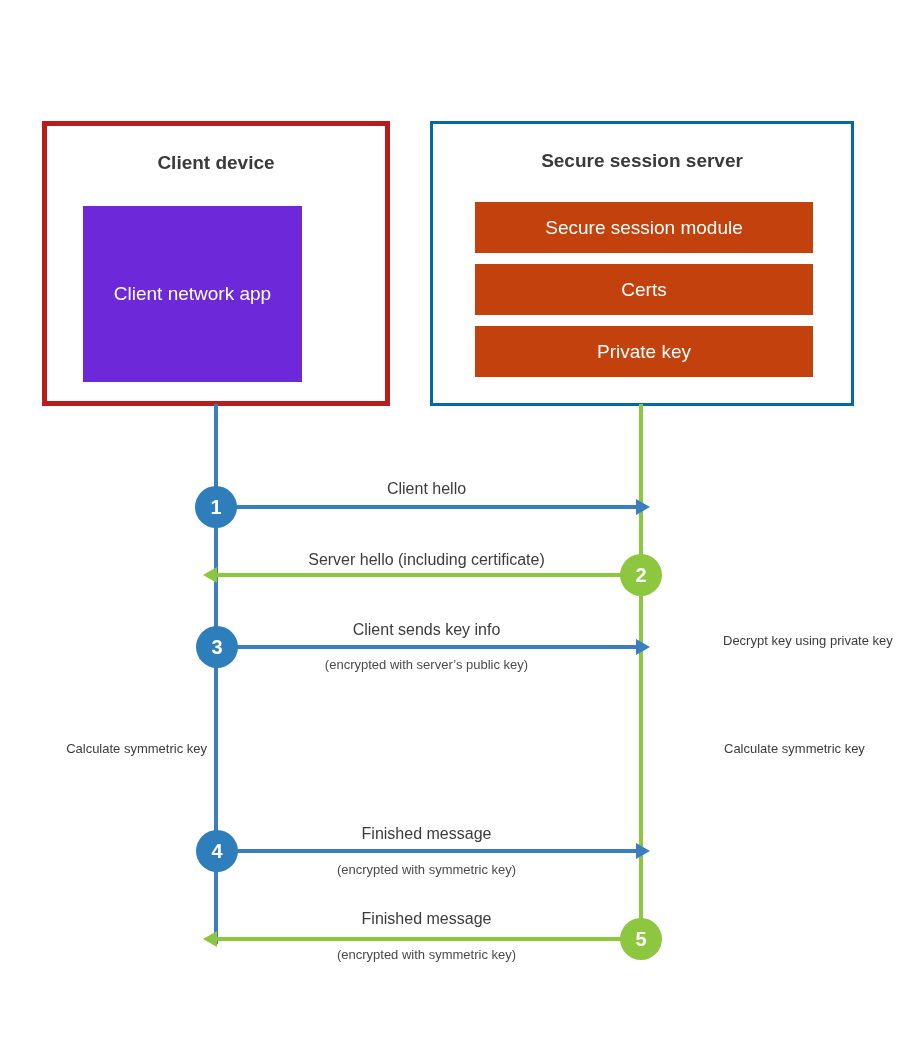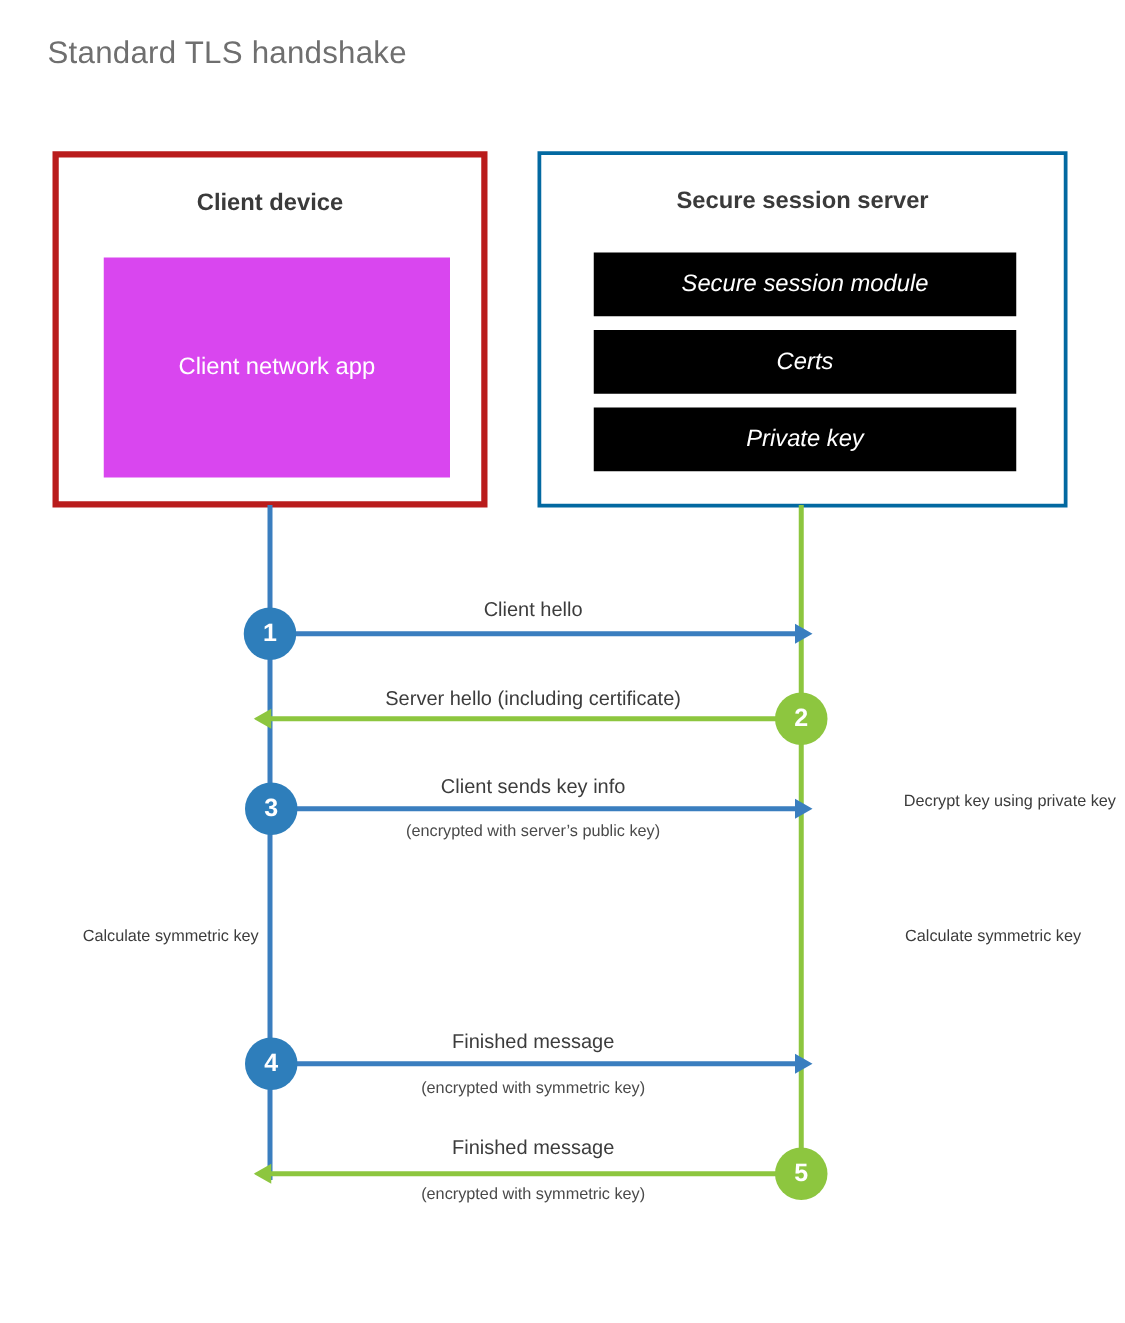"Standard TLS handshake" div.page-title { html: <div>Standard TLS handshake</div> -> none }
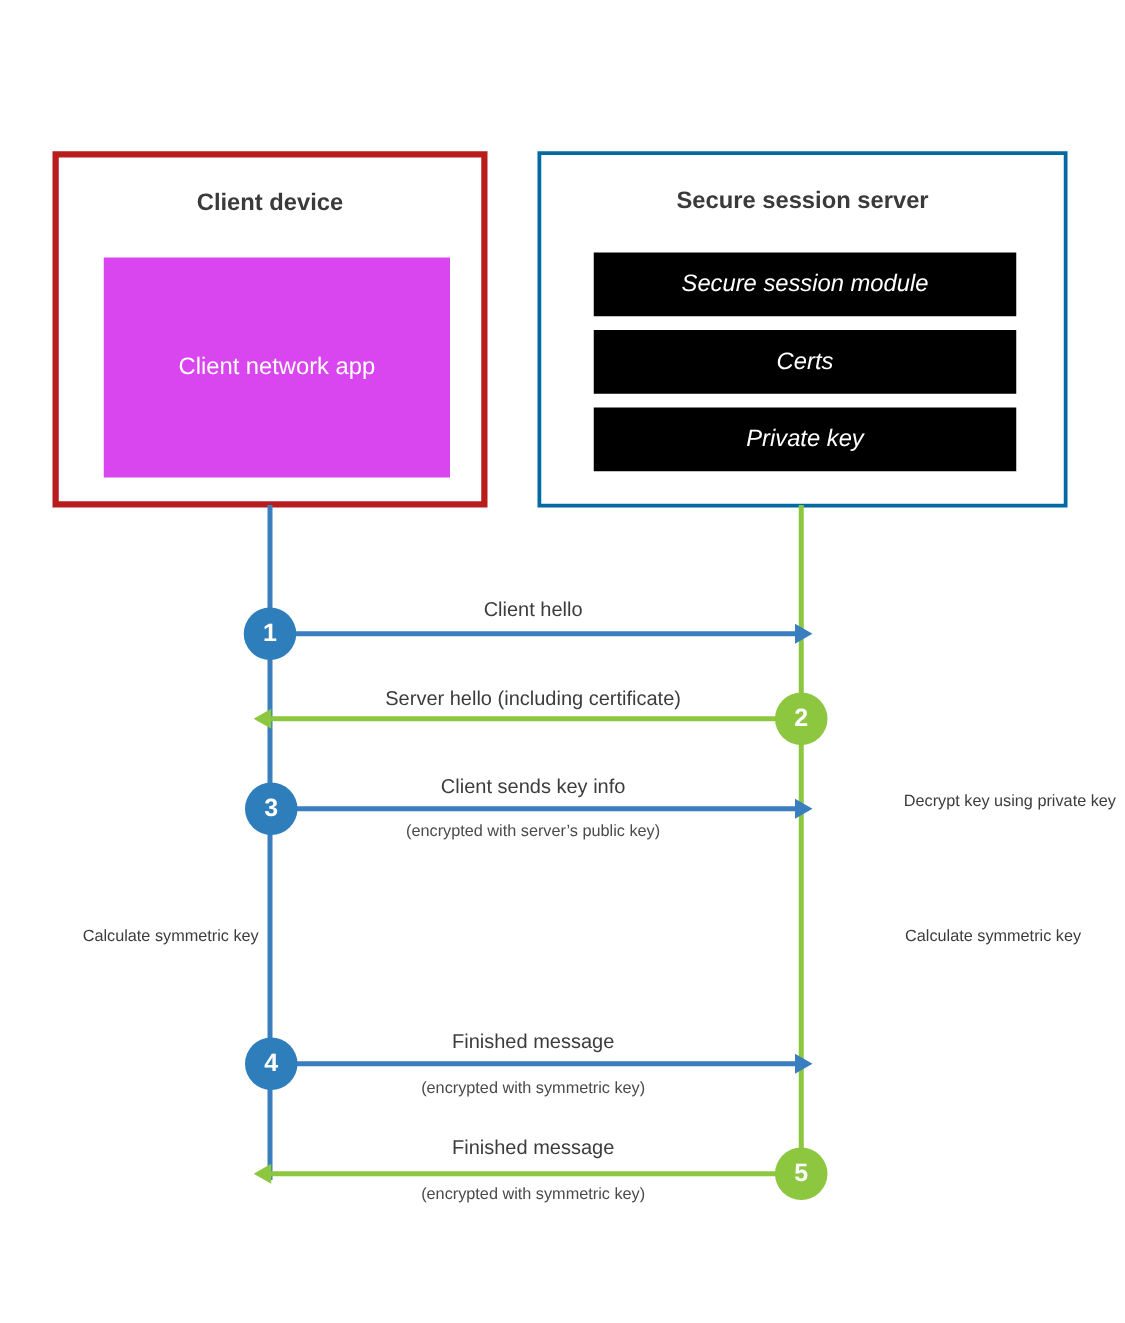"Secure session module" .server-bar { background: #000000 -> #c2410c; font-style: italic -> none }
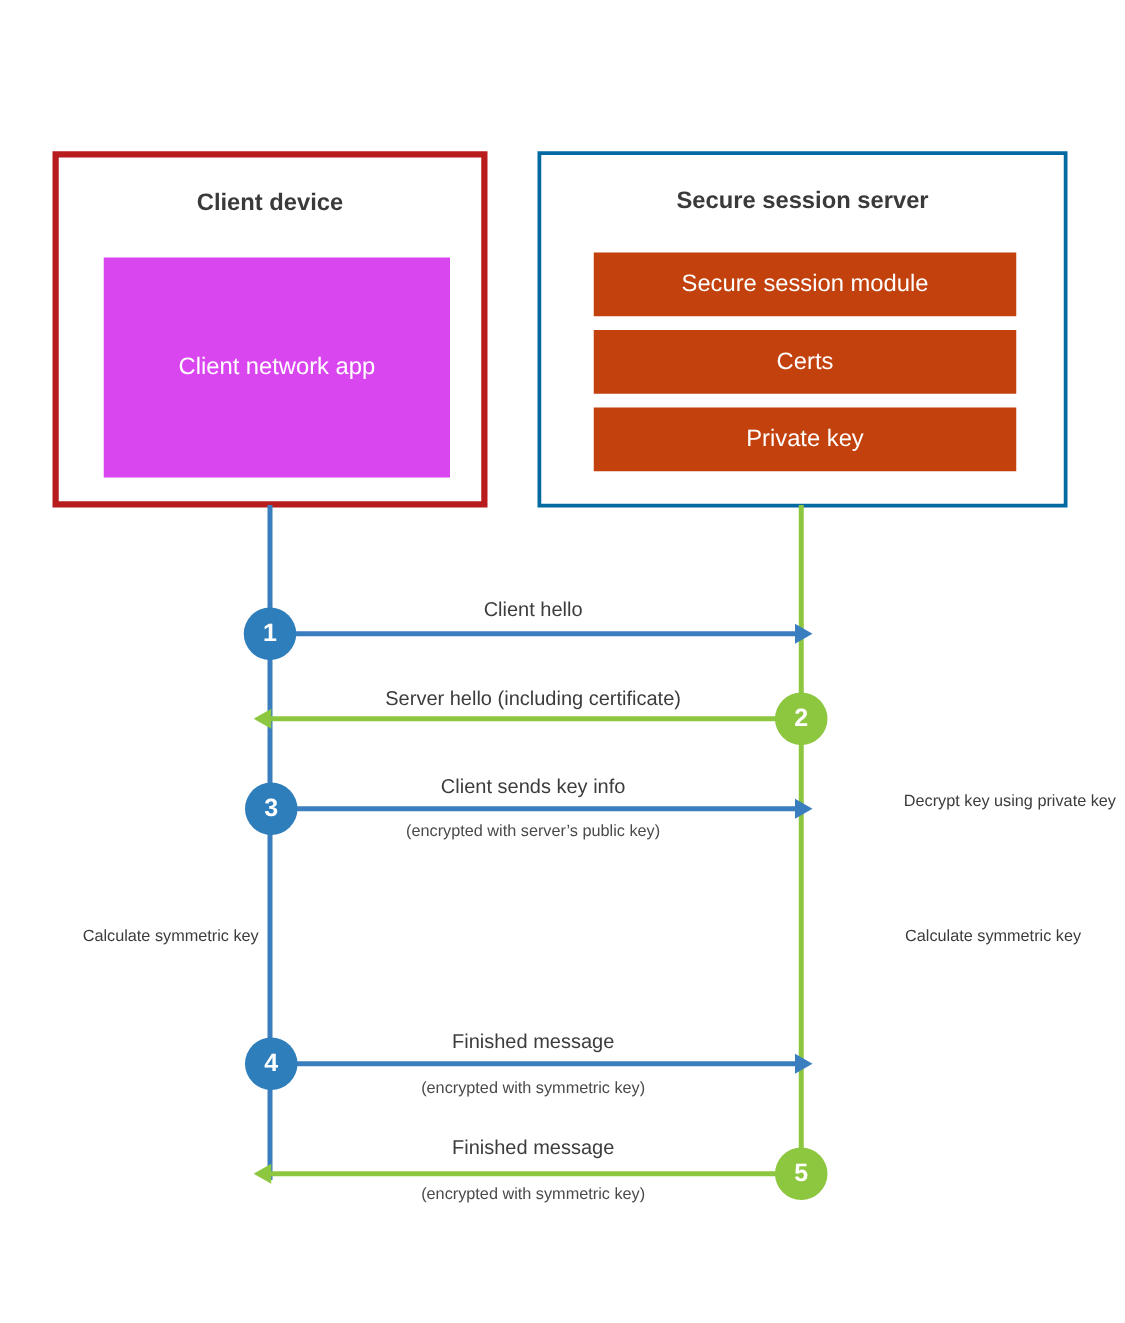"Client network app" .client-app { background: #d946ef -> #6d28d9; width: 277px -> 219px }
